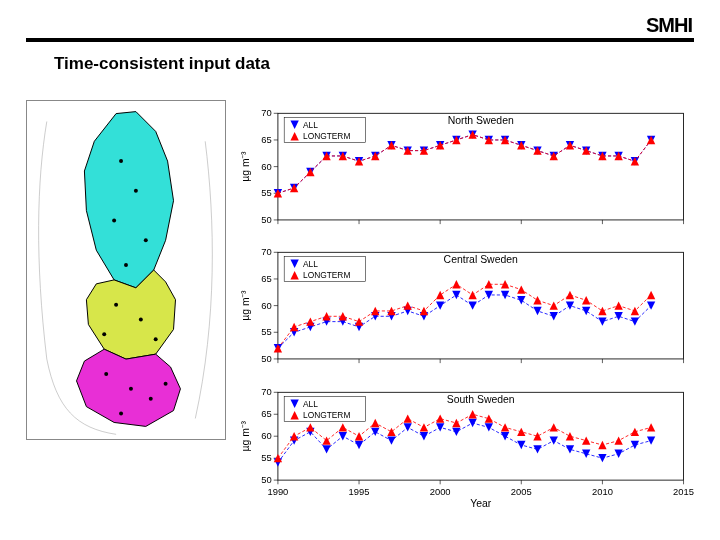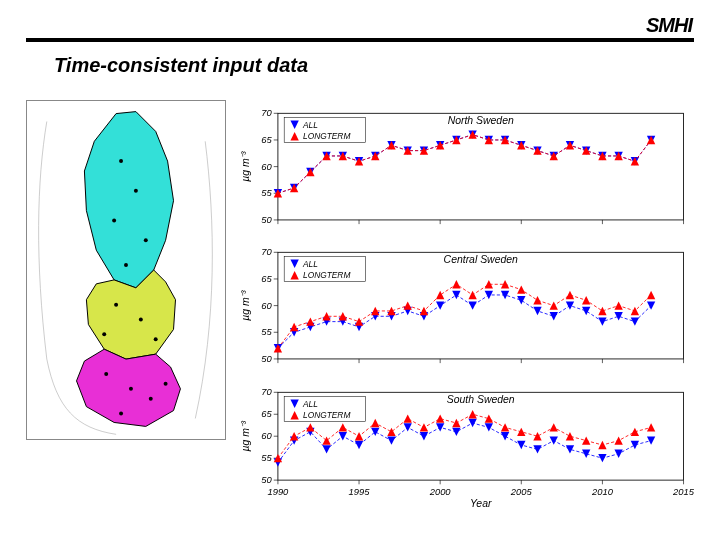"SMHI" .page { font-style: italic -> none }
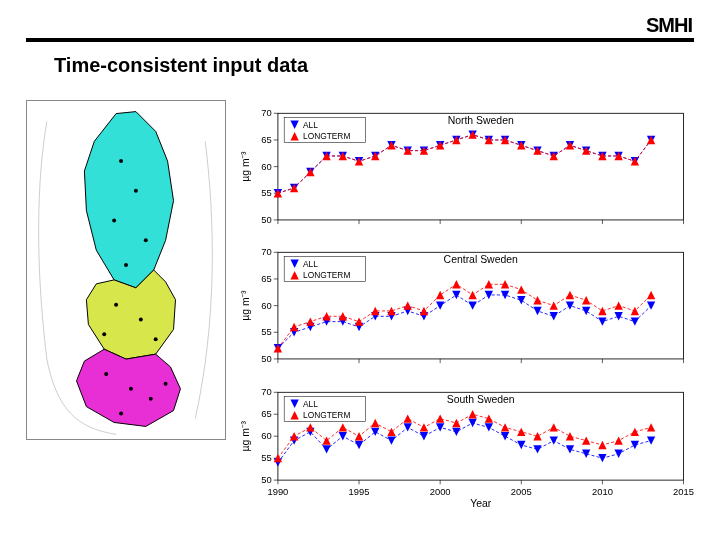"Time-consistent input data" .title { font-size: 20px -> 17px }
